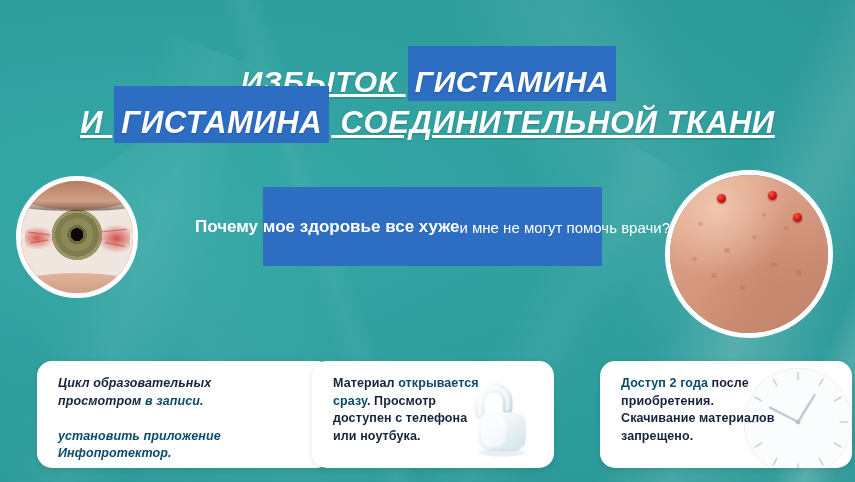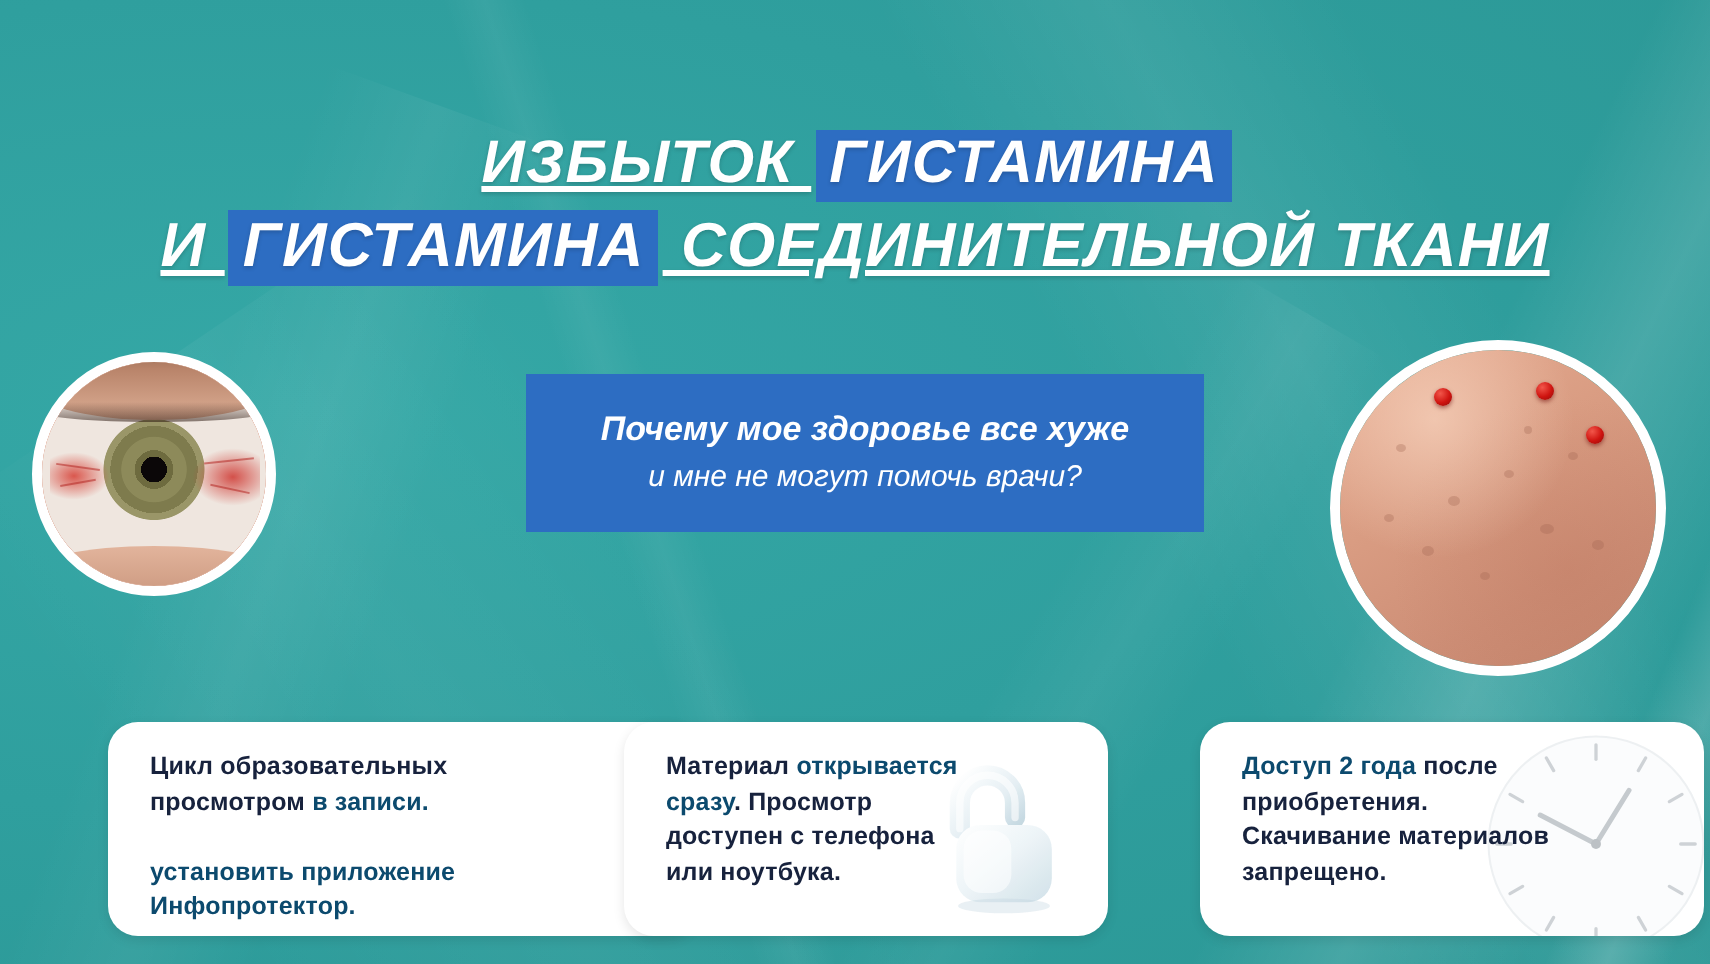"ГИСТАМИНА" .hi { padding: 0 7px 3px 7px -> 19px 7px 3px 7px }
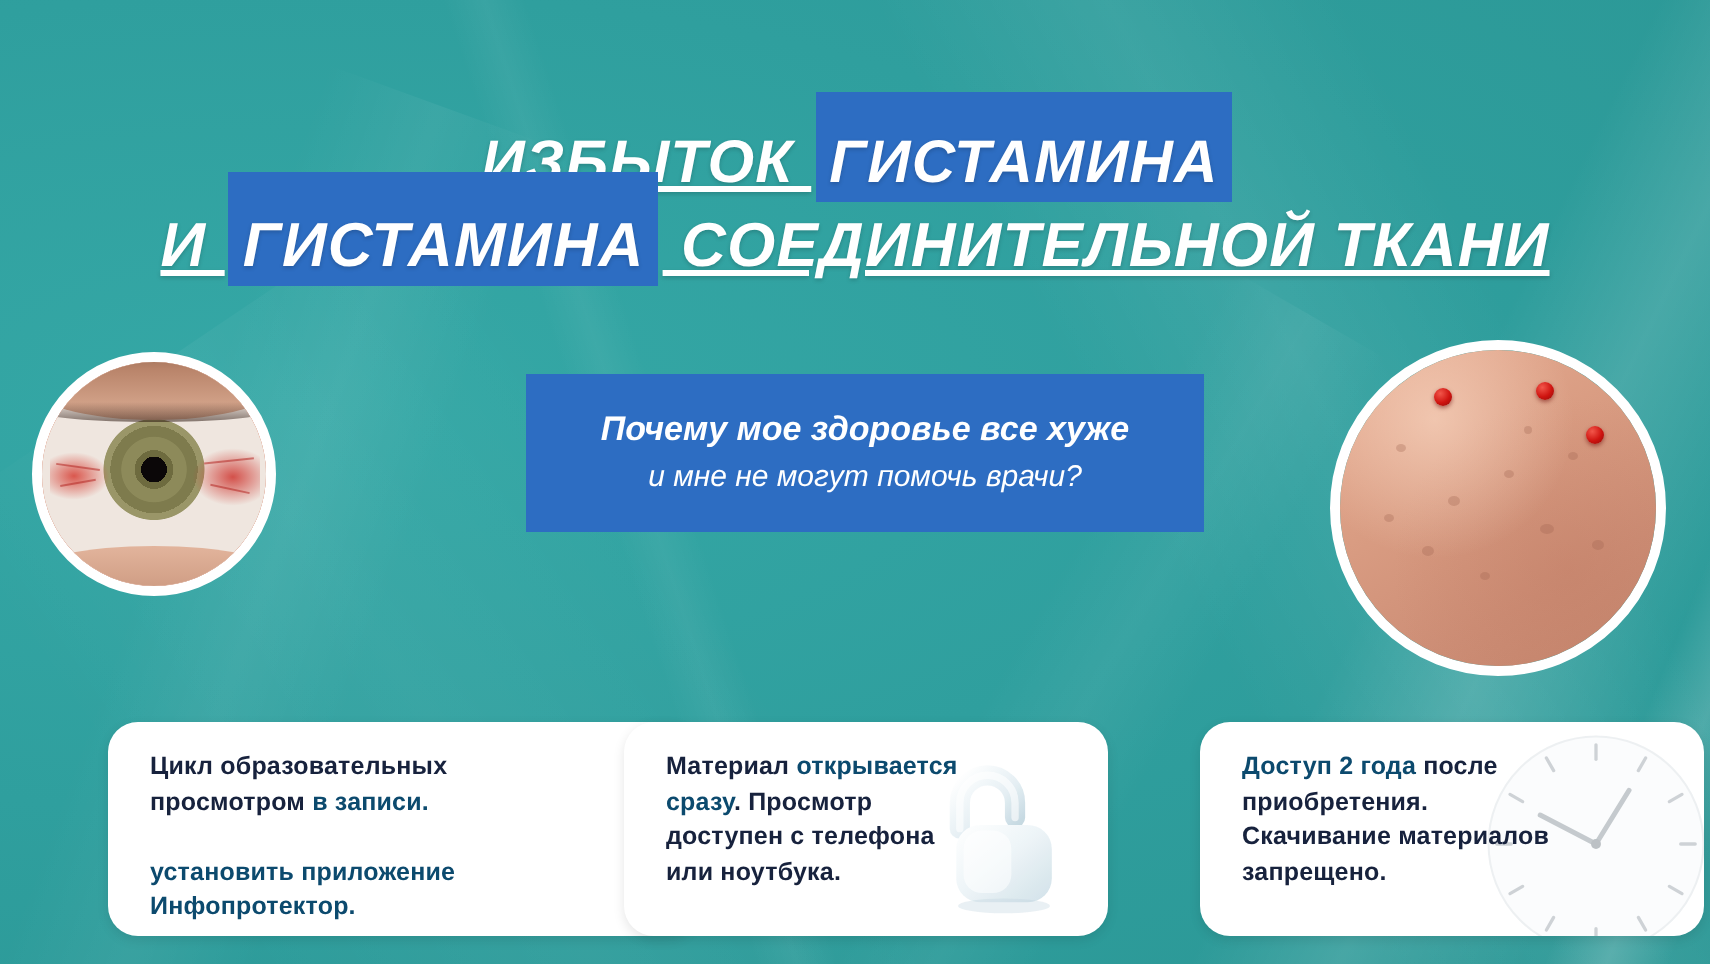"Почему мое здоровье все хуже" #question-box { flex-direction: column -> row; font-style: italic -> none }
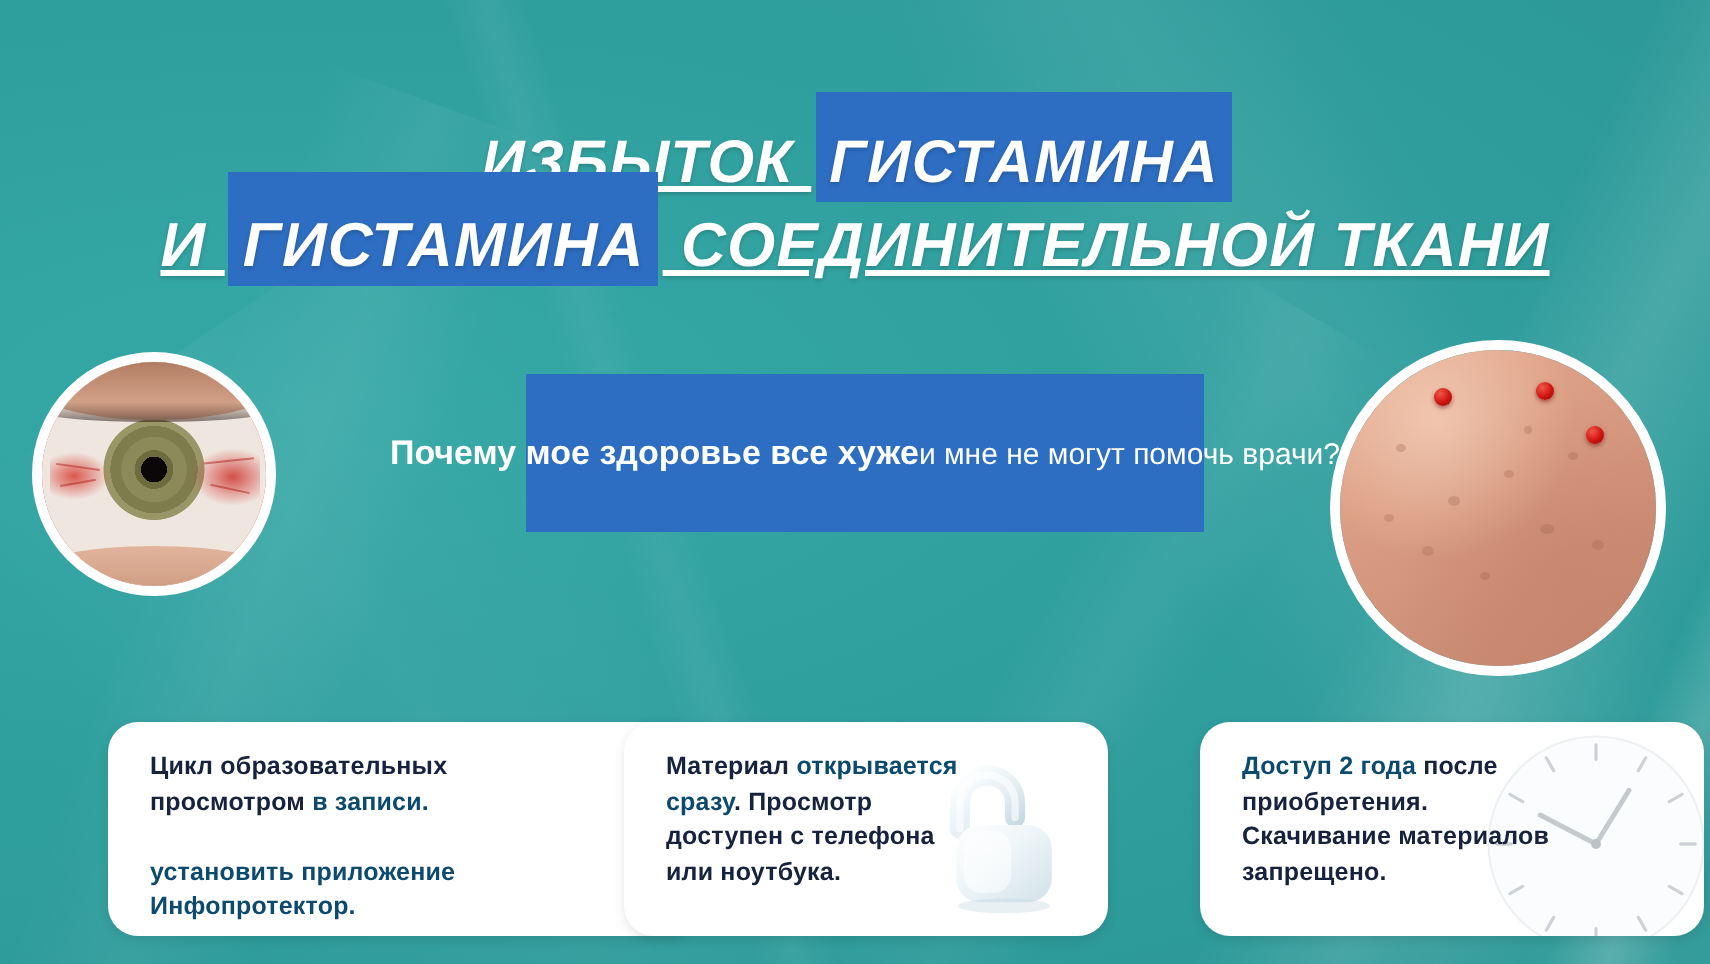"Цикл образовательных" #card-1 { font-style: none -> italic; left: 54px -> 37px }
